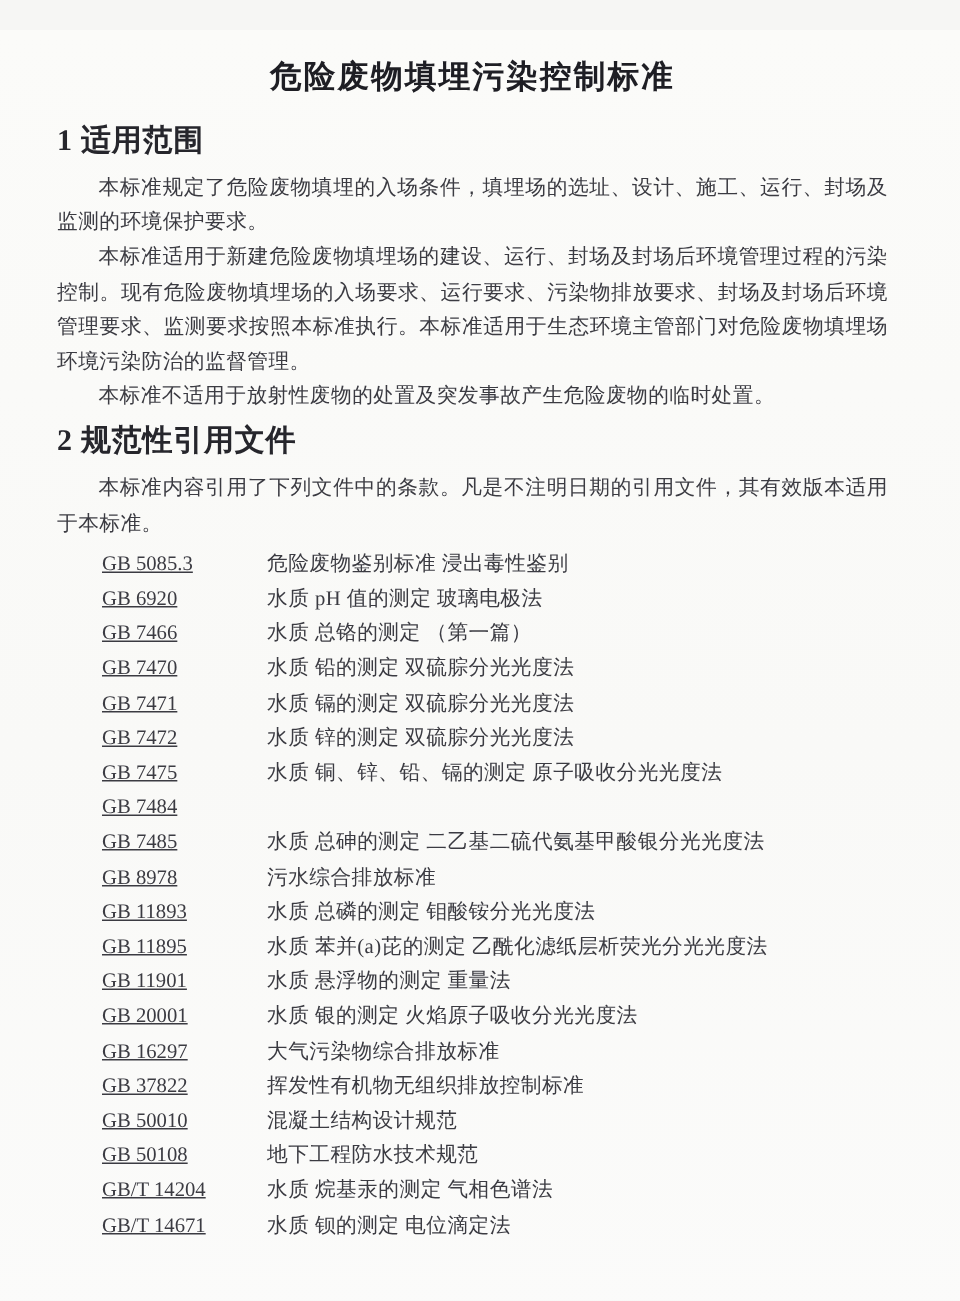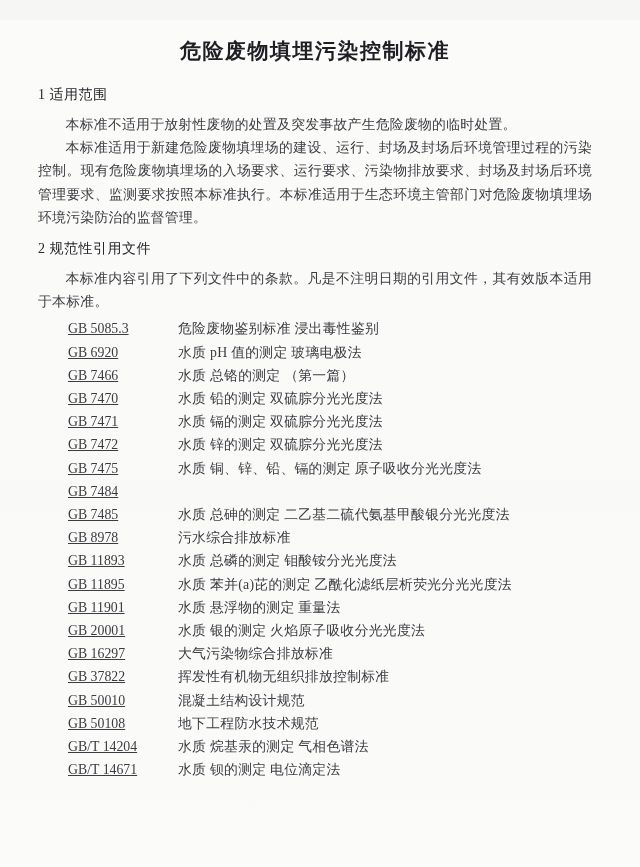"1 适用范围" .section-heading { font-size: 14px -> 20px; font-weight: normal -> bold }
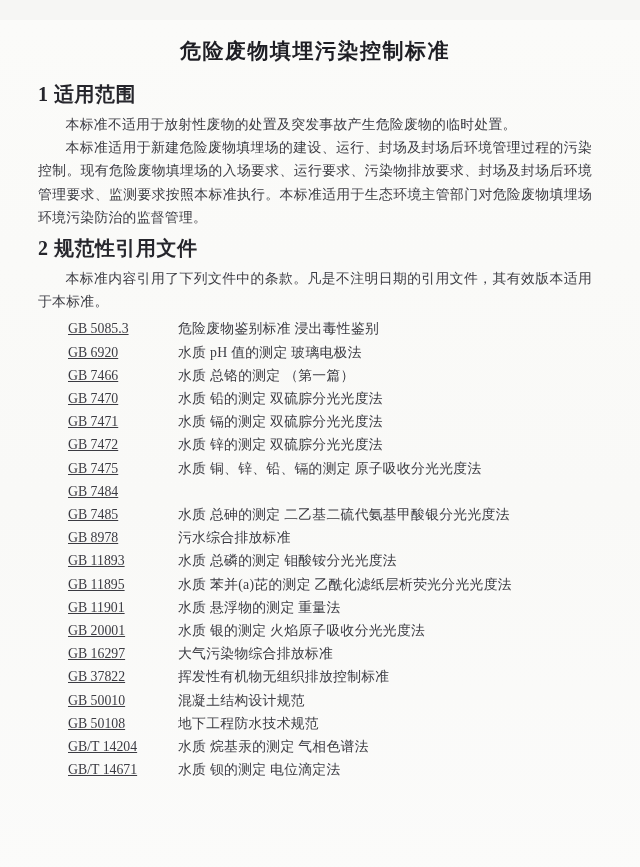"本标准规定了危险废物填埋的入场条件，填埋场的选址、设计、施工、运行、封场及监测的" p.body-para { html: none -> <p>本标准规定了危险废物填埋的入场条件，填埋场的选址、设计、施工、运行、封场及监测的环境保护要求。</p> }
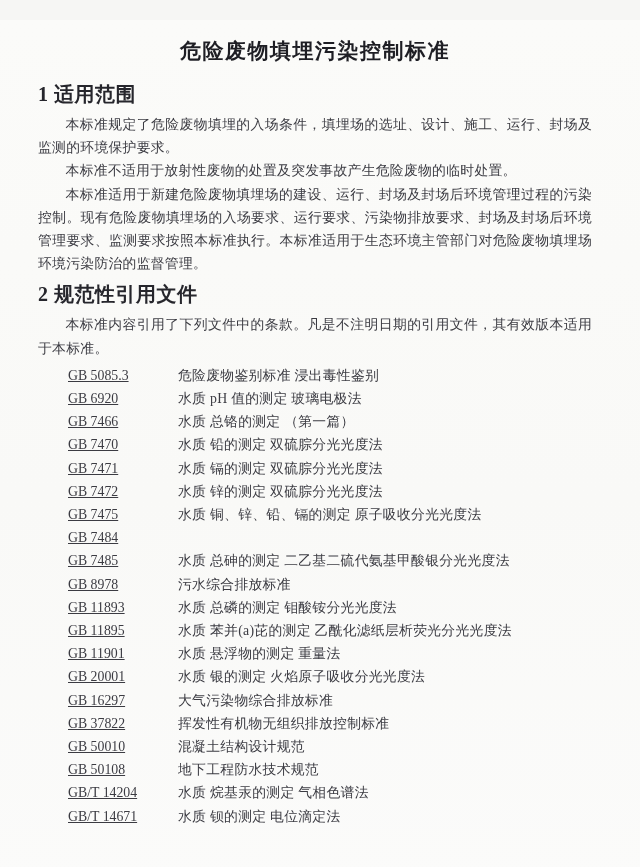"本标准不适用于放射性废物的处置及突发事故产生危险废物的临时处置。" p.body-para { order: before "本标准适用于新建危险废物填埋场的建设、运行、封场及封场后环境管理过程的污染控制。" -> after "本标准适用于新建危险废物填埋场的建设、运行、封场及封场后环境管理过程的污染控制。" }
